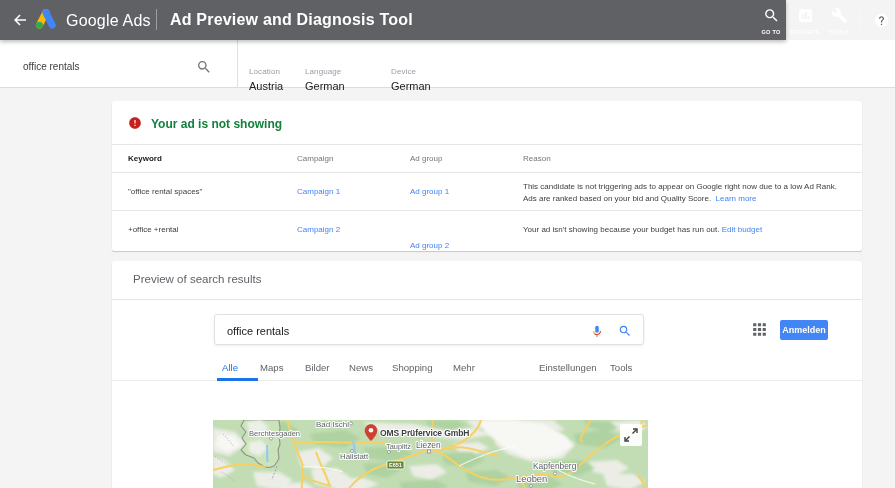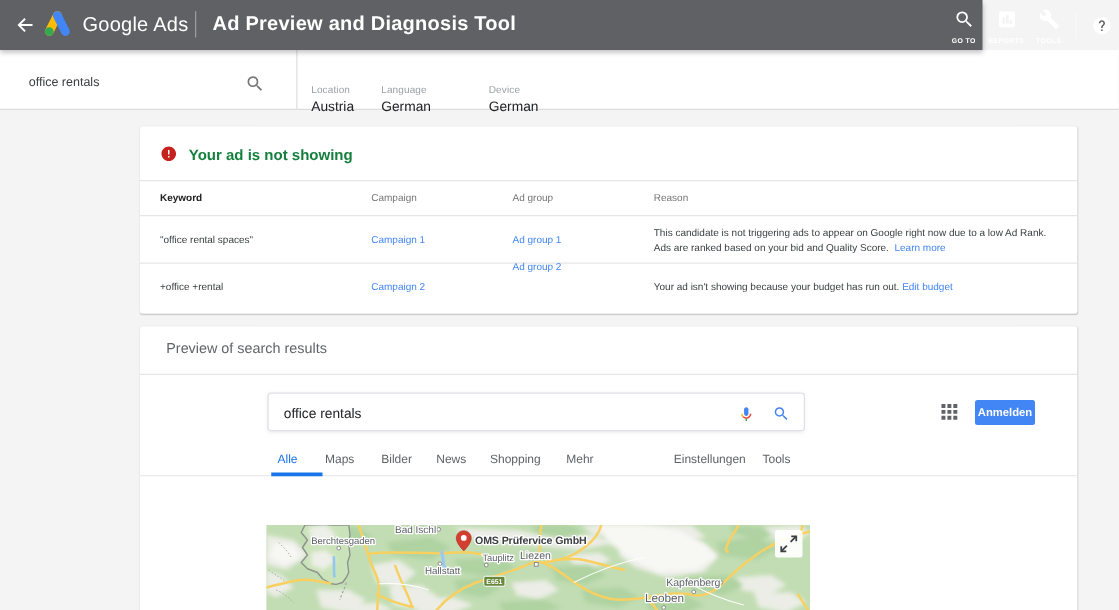"Ad group 2" span.td { top: 108px -> 140px }
